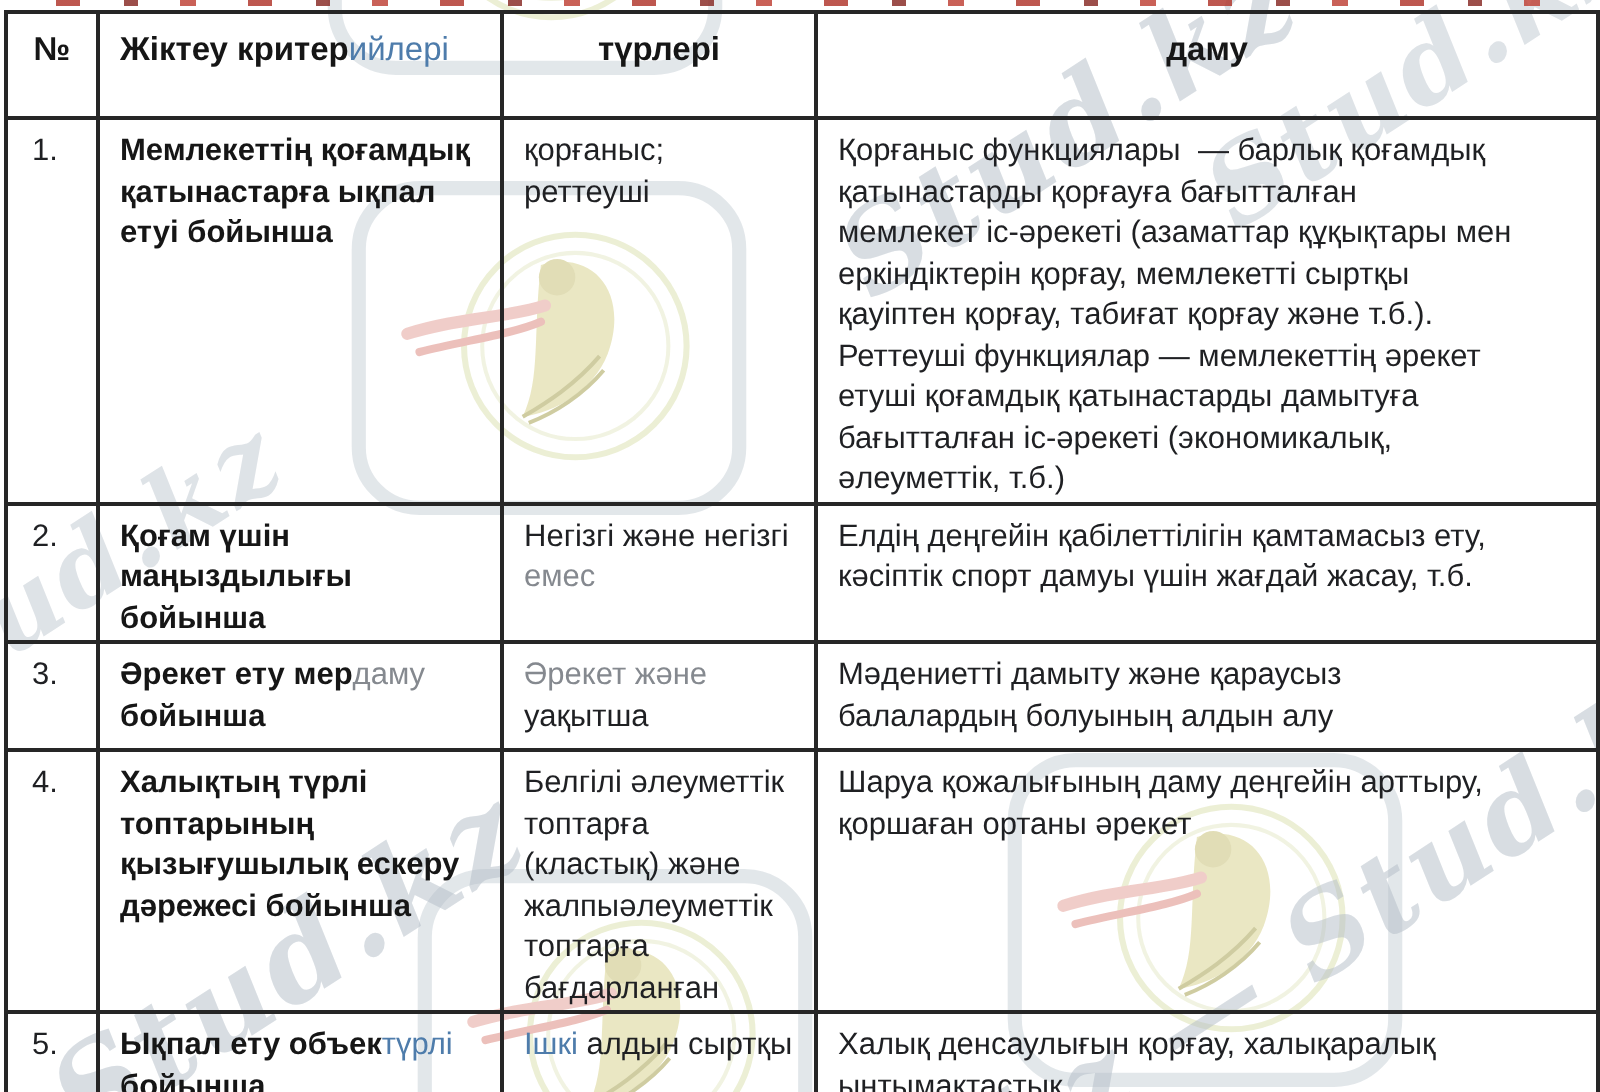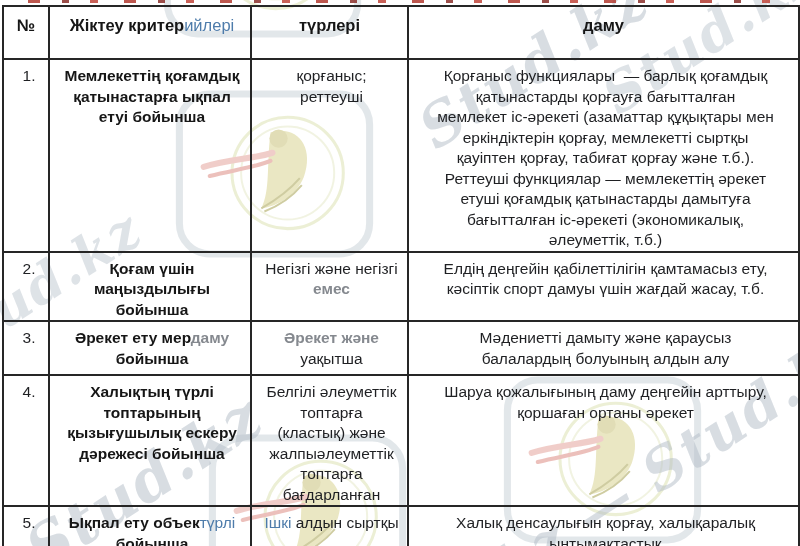"Жіктеу критерийлері" .tbl td { text-align: center -> none }
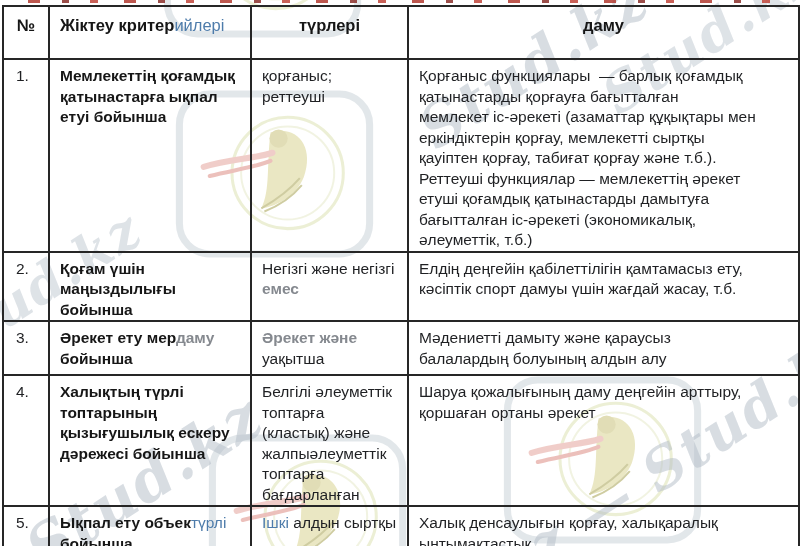"емес" .gray { font-weight: 700 -> 400 }
